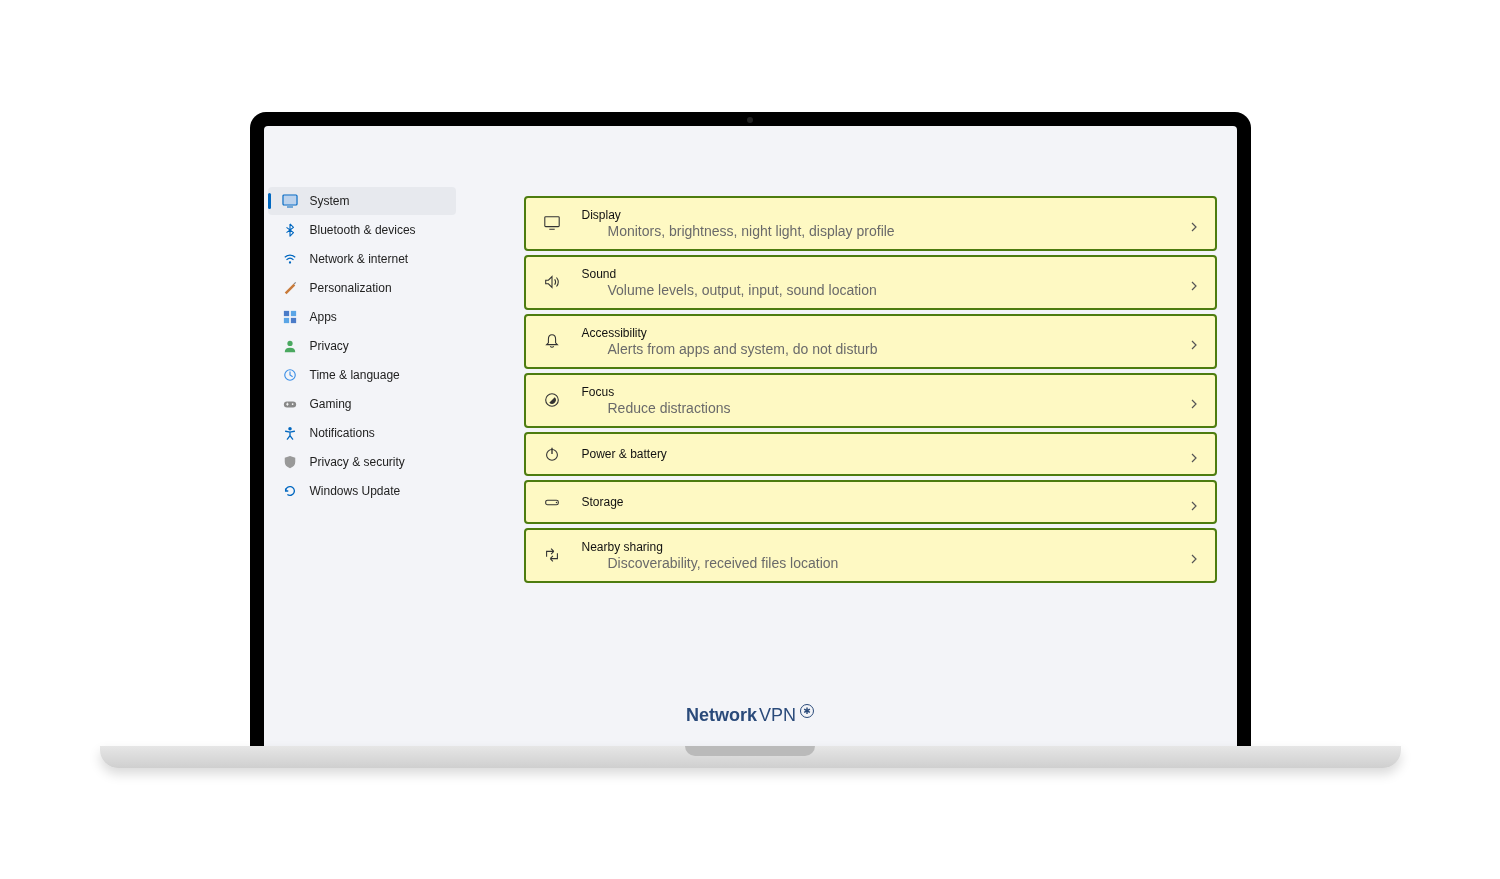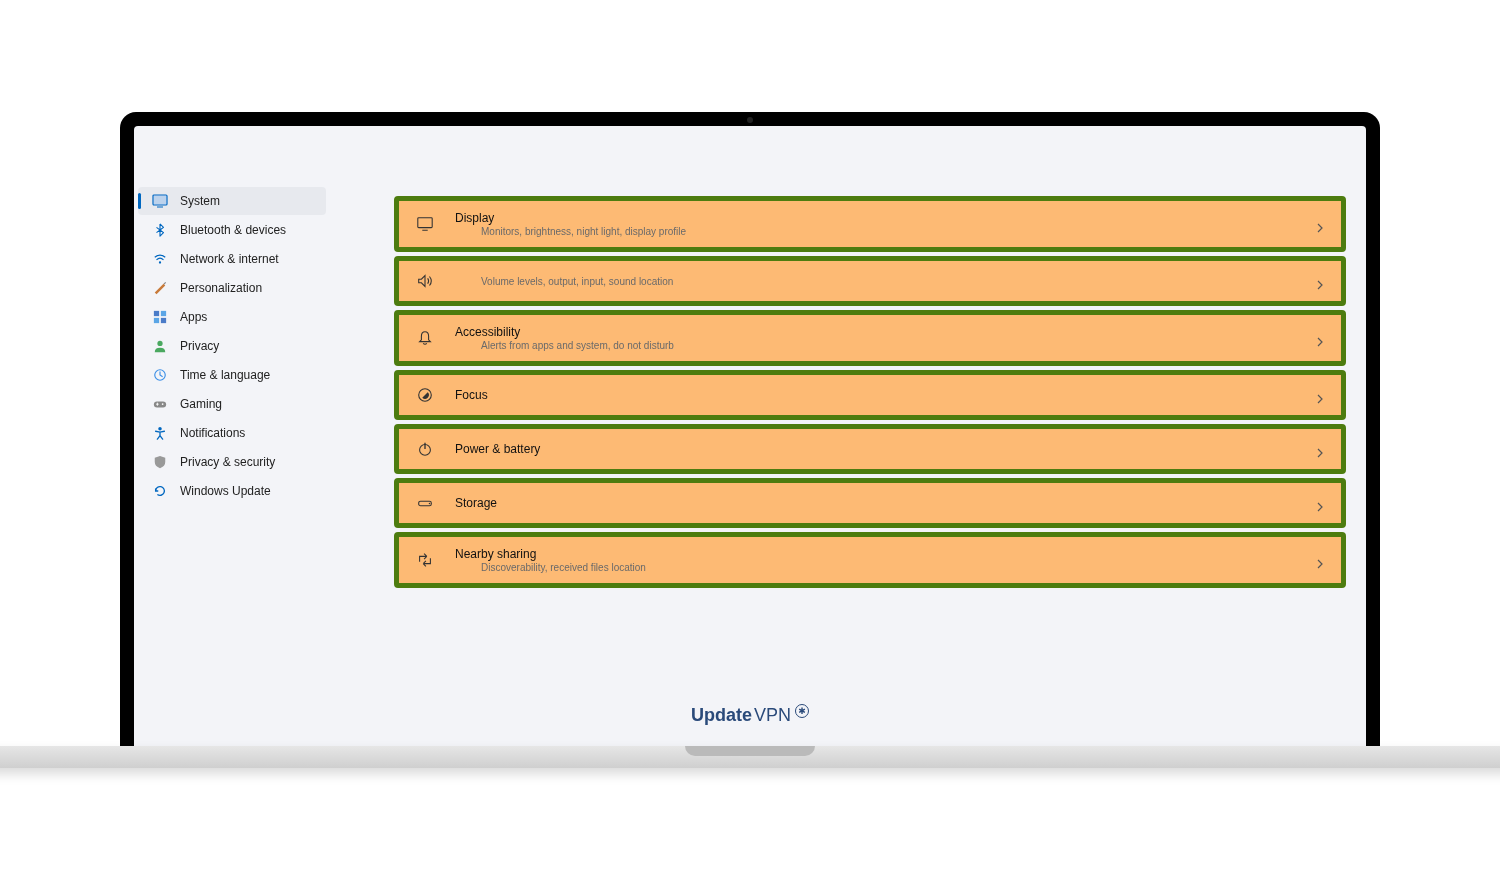"System" .laptop-frame { width: 1260px -> 1001px }
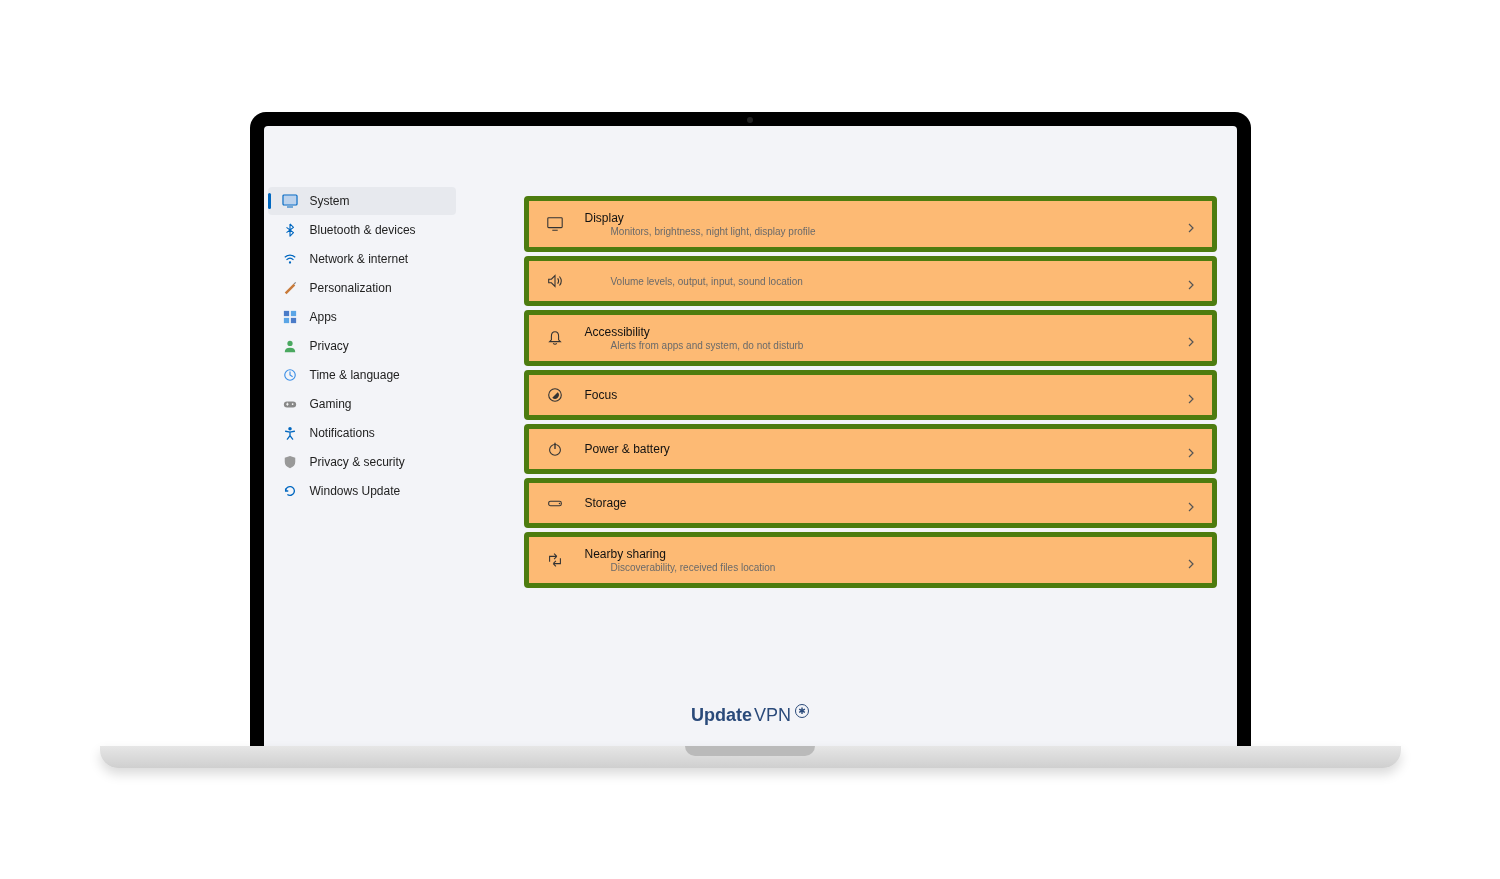"Display" .setting-card { background: #fdba74 -> #fef9c3; border: 5px solid #4d7c0f -> 2px solid #4d7c0f }
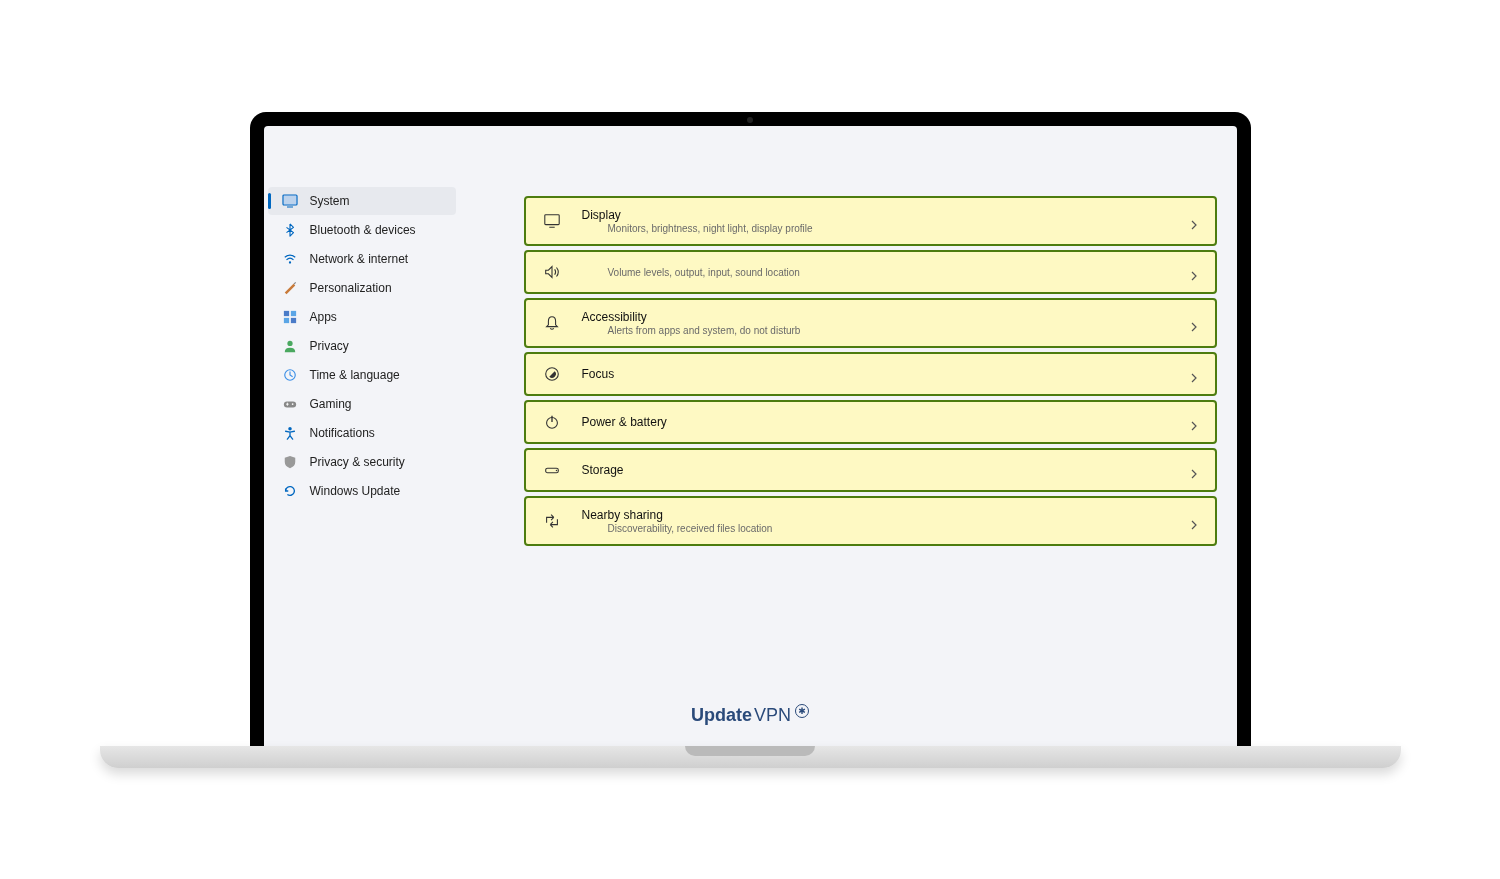"Monitors, brightness, night light," .setting-desc { font-size: 10px -> 14px }
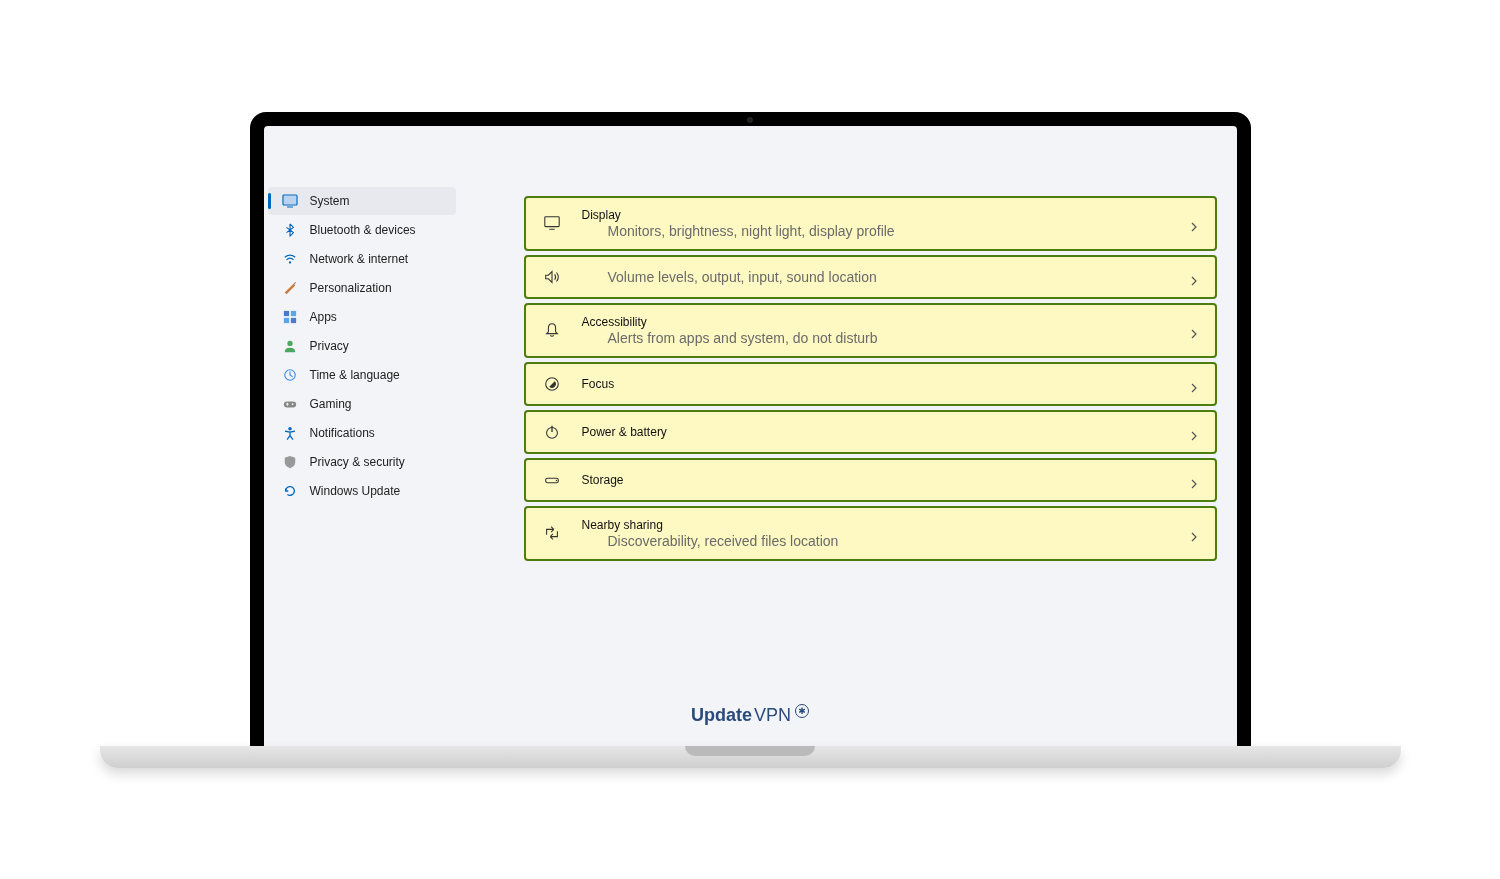"Sound" div.setting-title { html: none -> <div>Sound</div> }
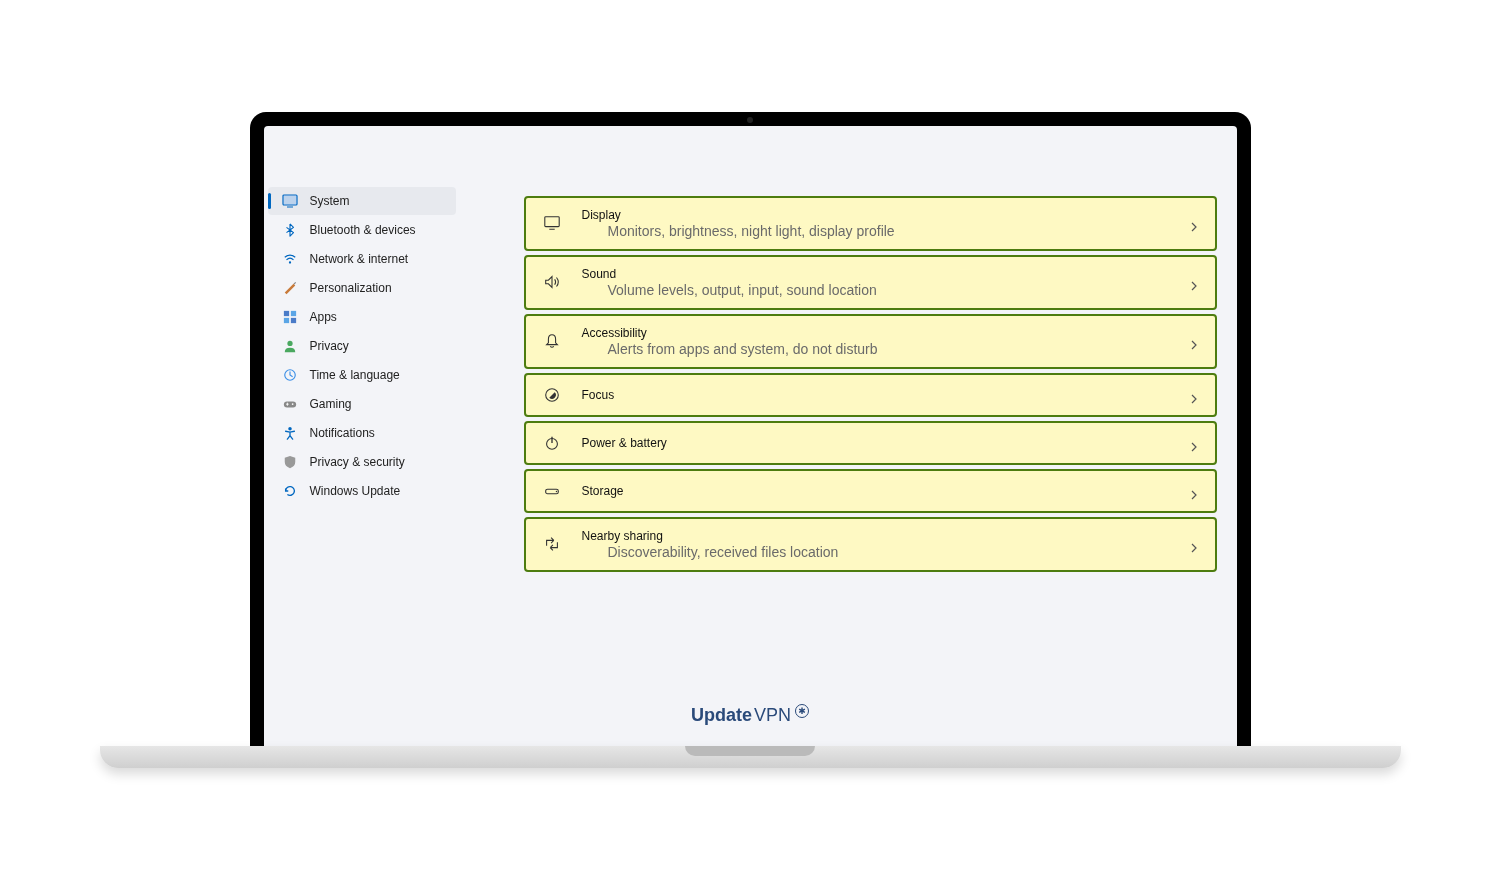"Reduce distractions" div.setting-desc { html: none -> <div>Reduce distractions</div> }
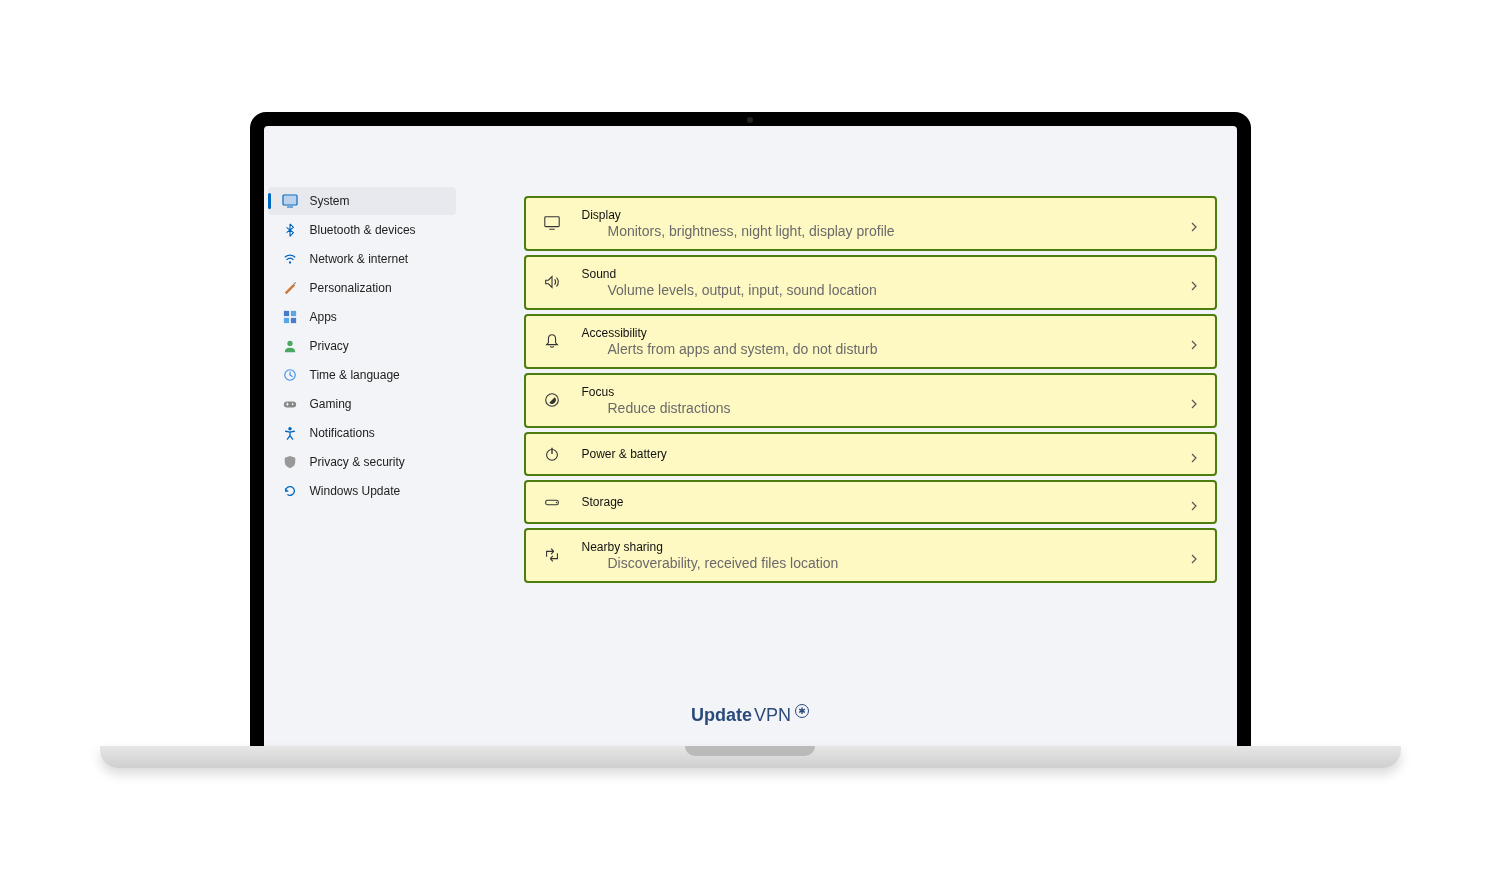"Update" span.bold { text: Update -> Network }
